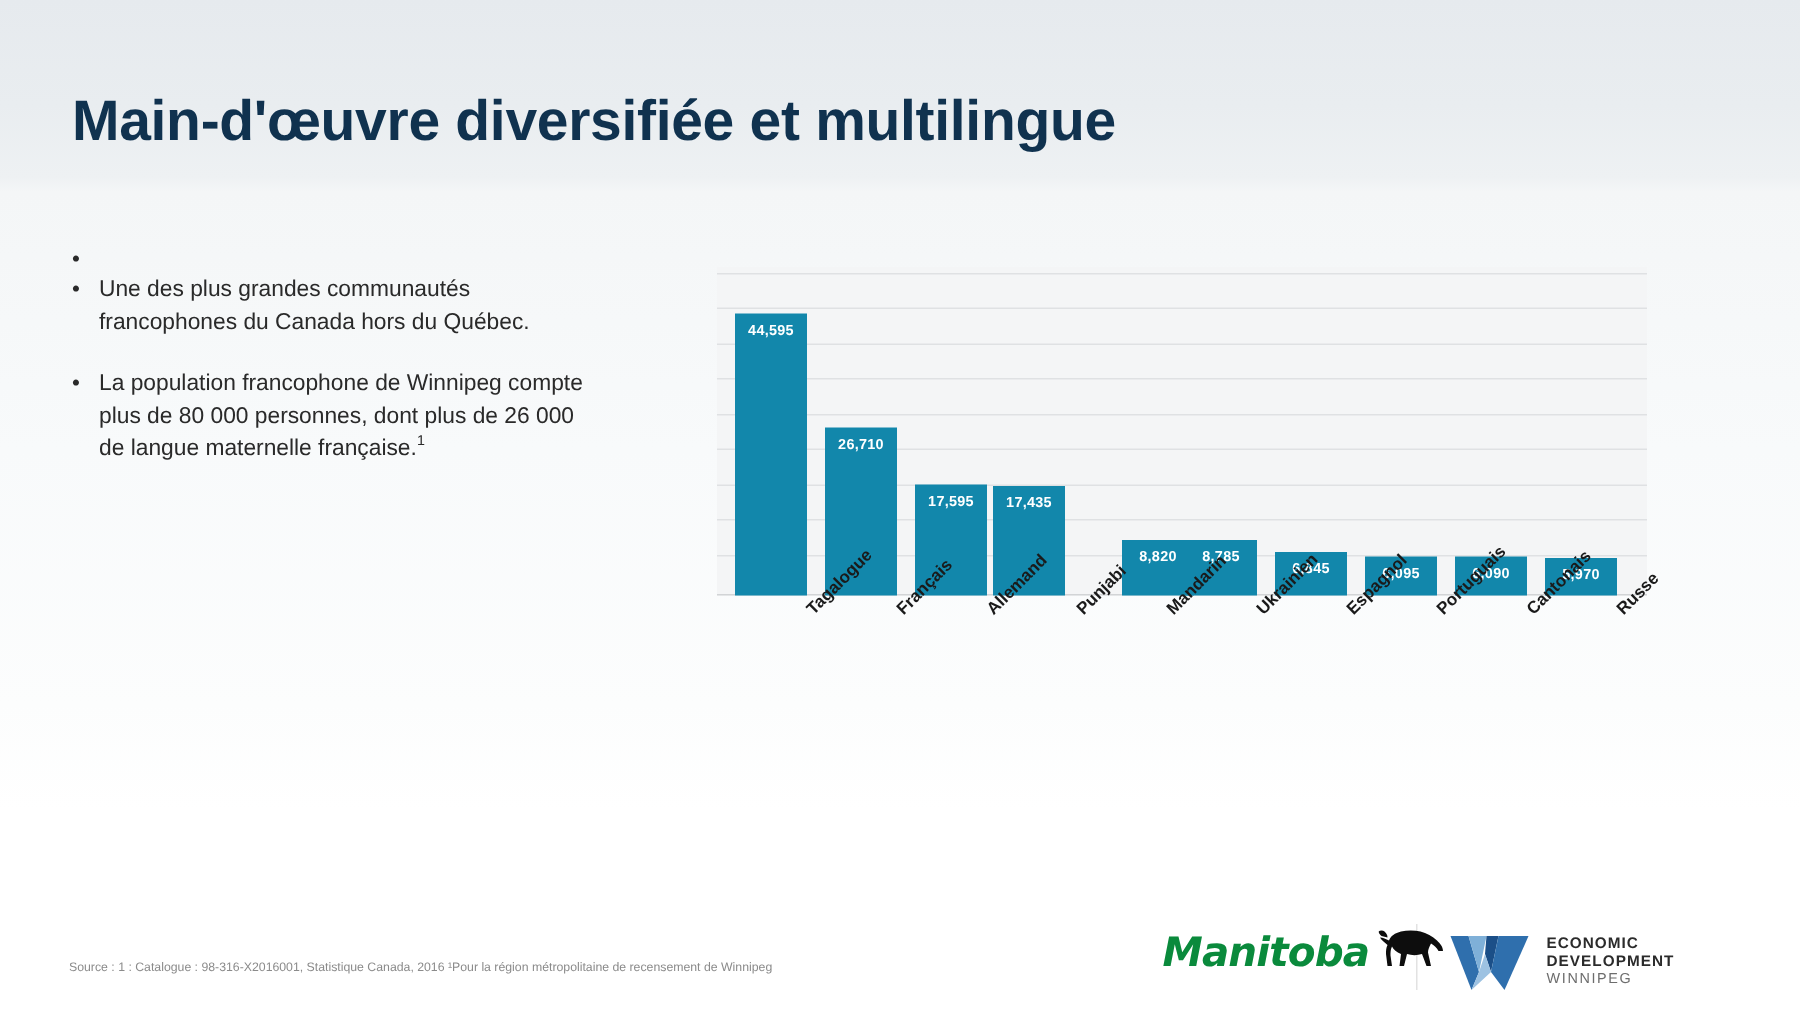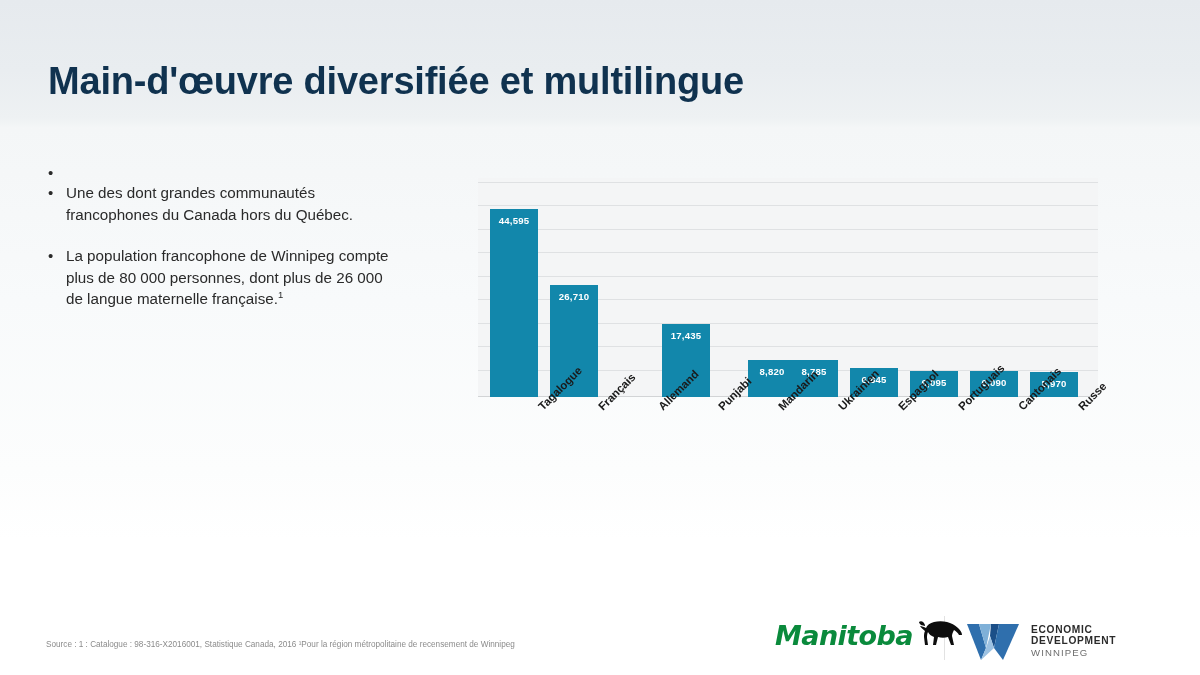"Une des dont grandes communautés" span { text: dont -> plus }
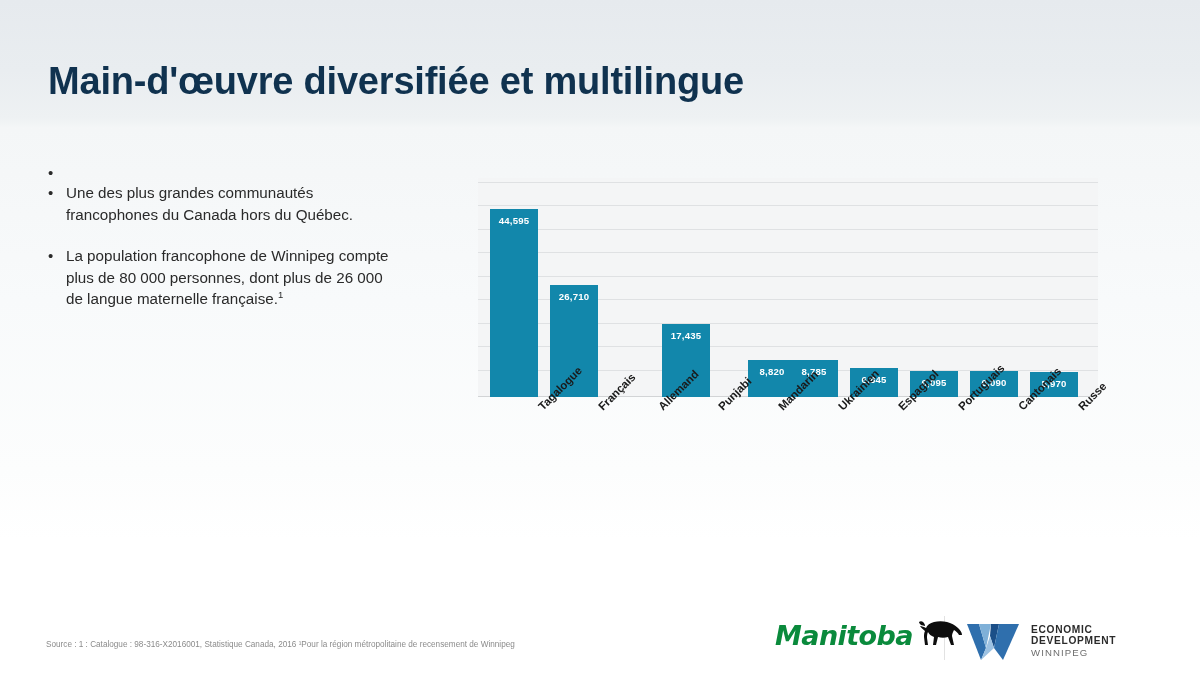"17,595" div.bar-slot { html: none -> <div> <div> <div>17,595</div> </div> </div> }
